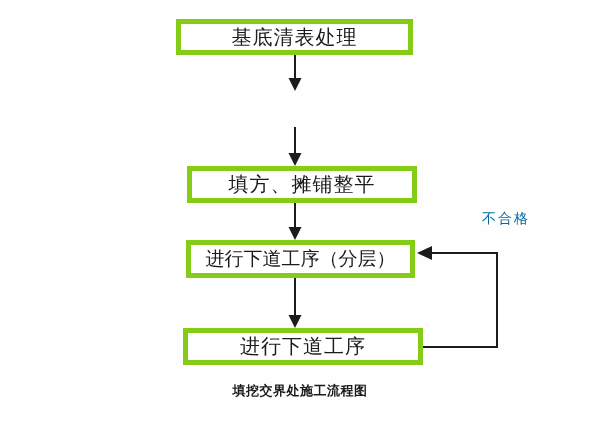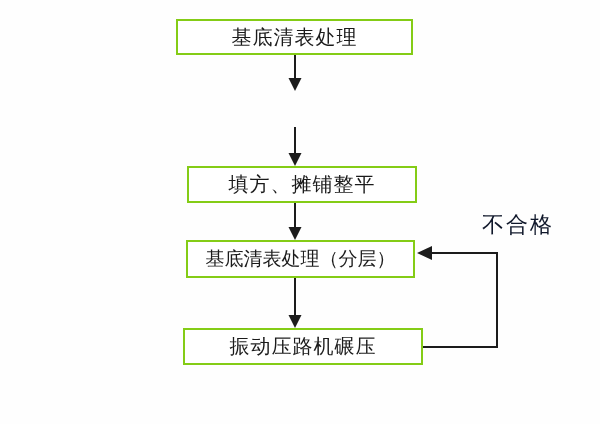"基底清表处理" .flow-box { border: 2px solid #84cc16 -> 5px solid #84cc16 }
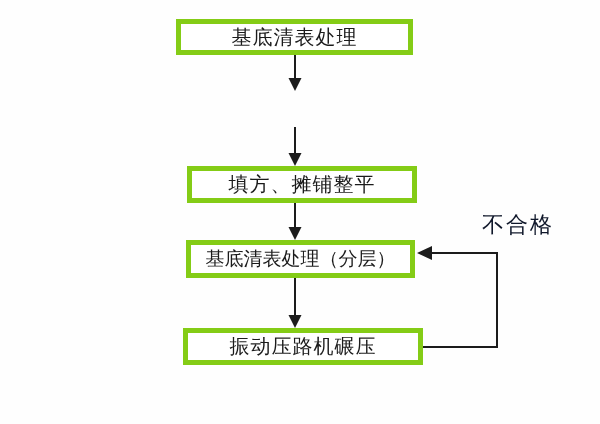"不合格" .loop-label { color: #0f172a -> #0369a1; font-size: 22px -> 14px }
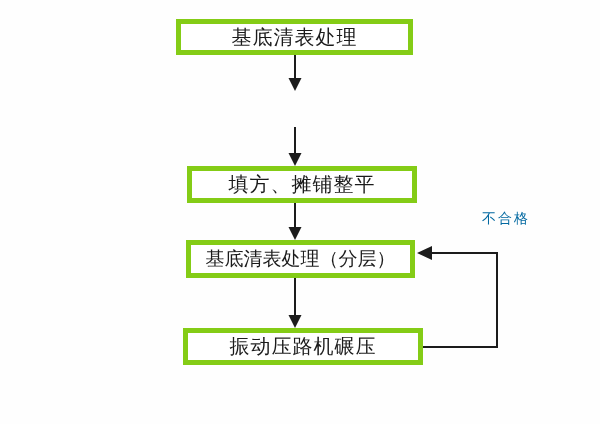"基底清表处理（分层）" div.flow-box { text: 基底清表处理 -> 进行下道工序 }
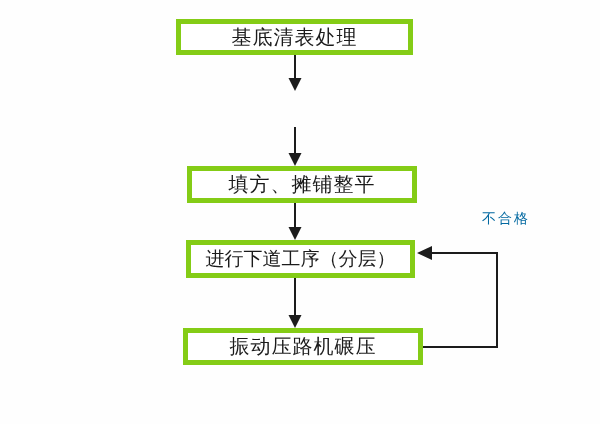"振动压路机碾压" div.flow-box { text: 振动压路机碾压 -> 进行下道工序 }
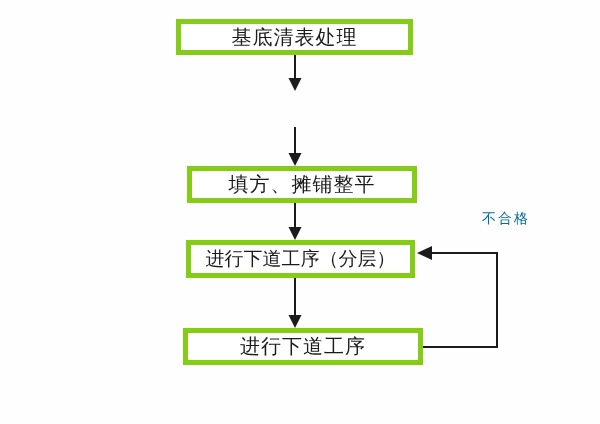"填挖交界处施工流程图" div.caption { html: none -> <div>填挖交界处施工流程图</div> }
